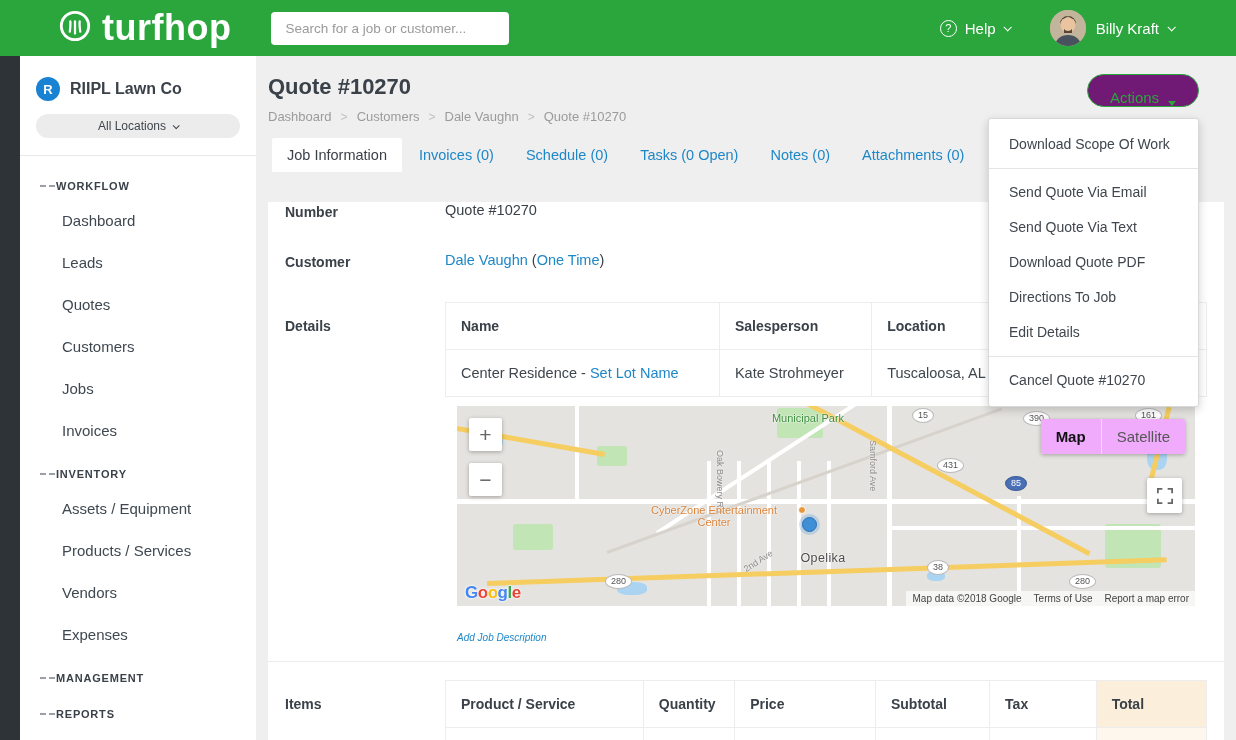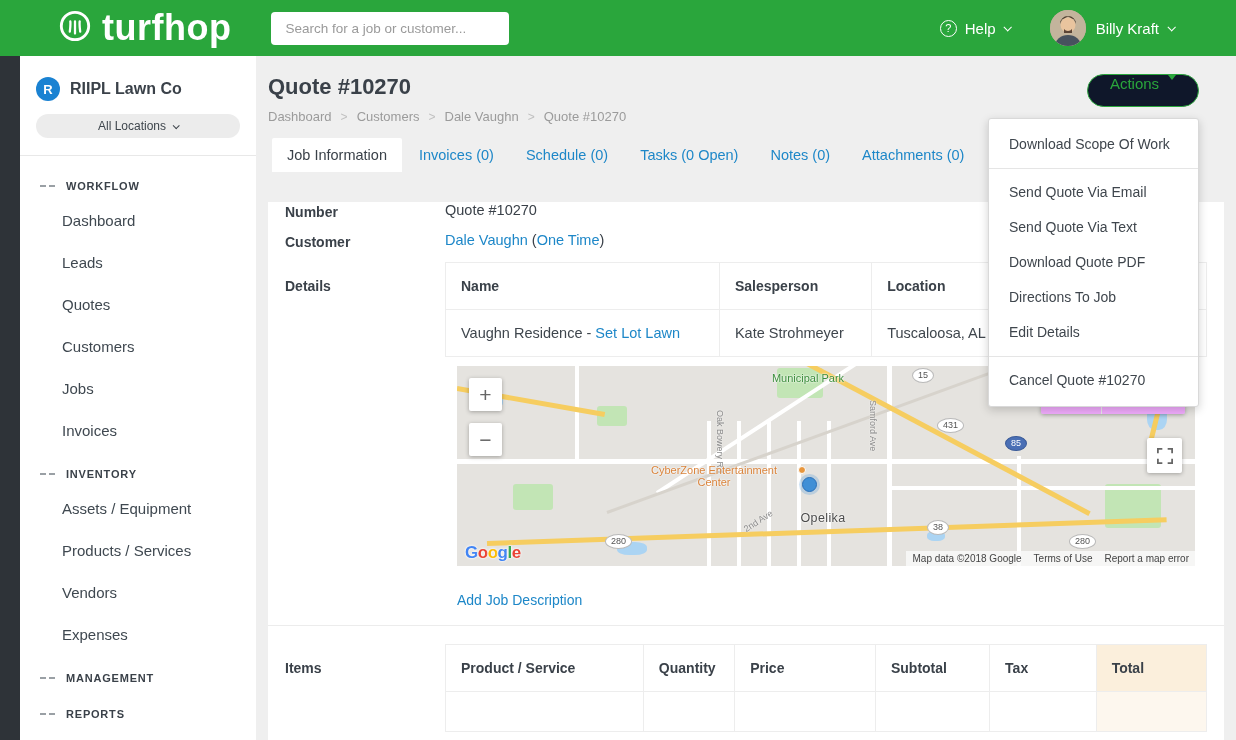"Actions" .actions-btn { align-items: flex-start -> flex-end; background: #0f172a -> #701a75 }
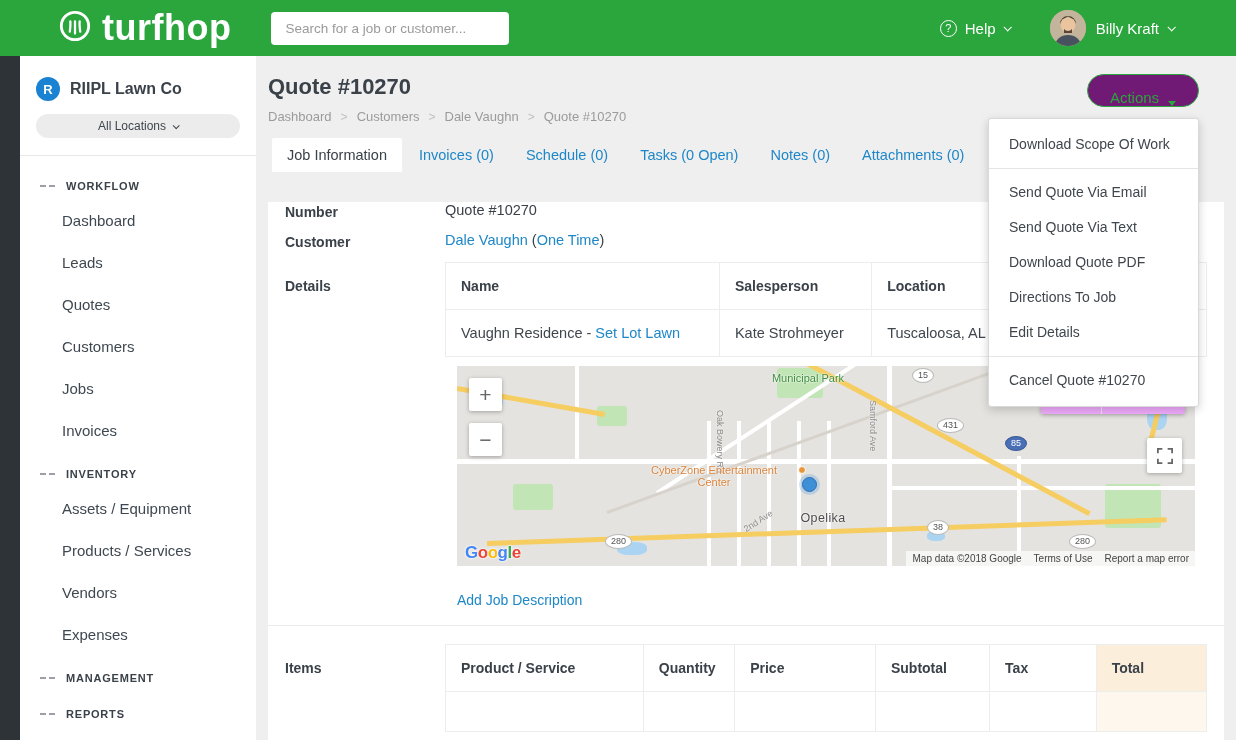"WORKFLOW" .nav-section { gap: 11px -> 1px }
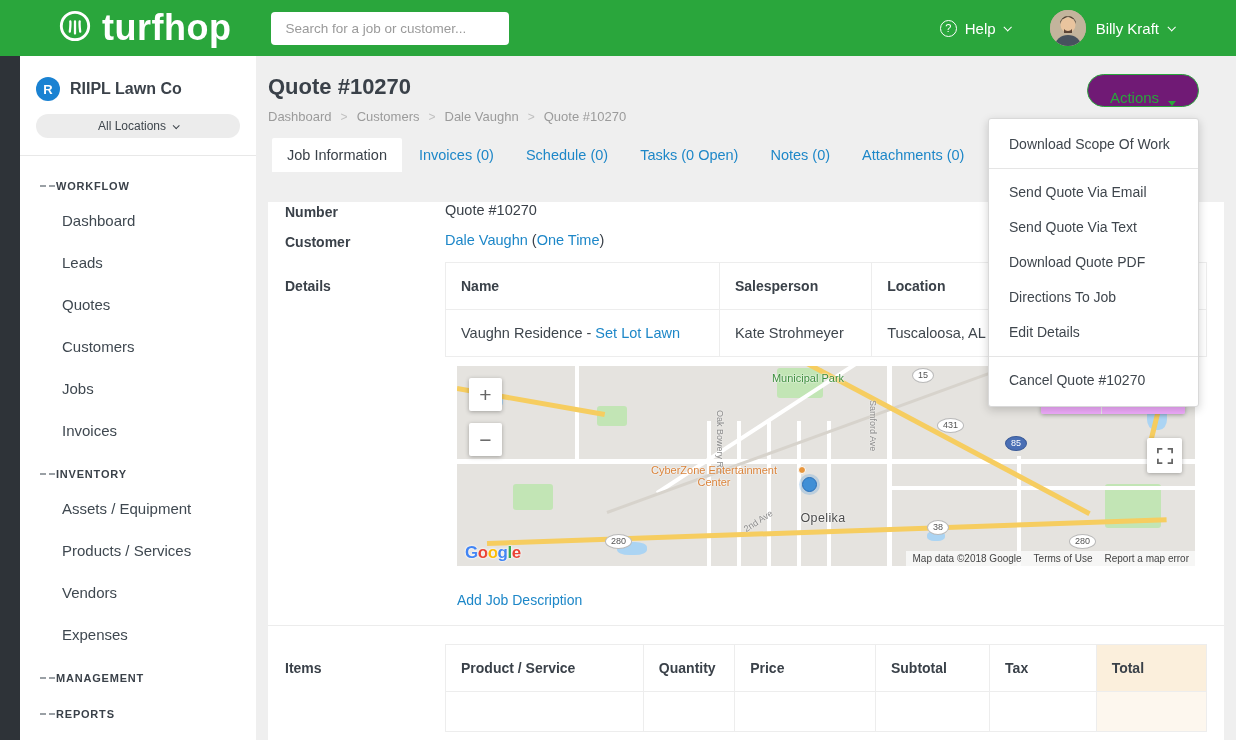"Customer" .info-row { margin-top: 12px -> 32px }
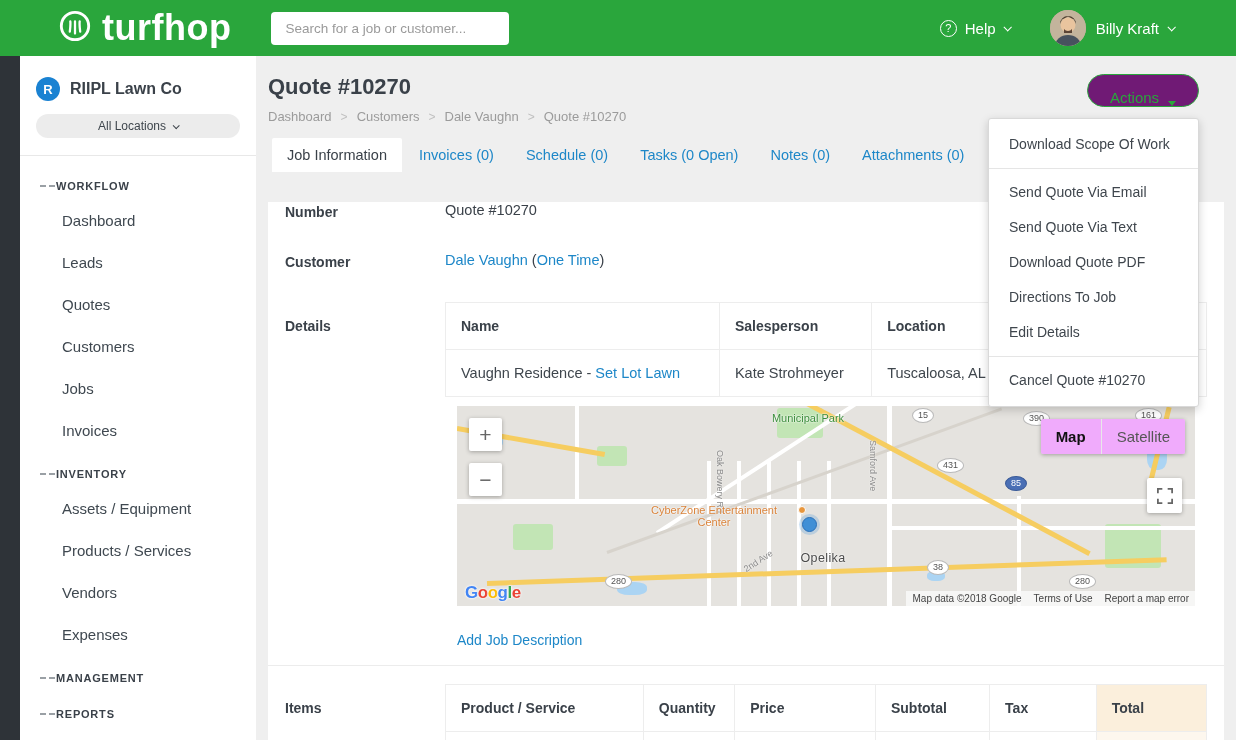"Vaughn Residence -" span { text: Vaughn -> Center }
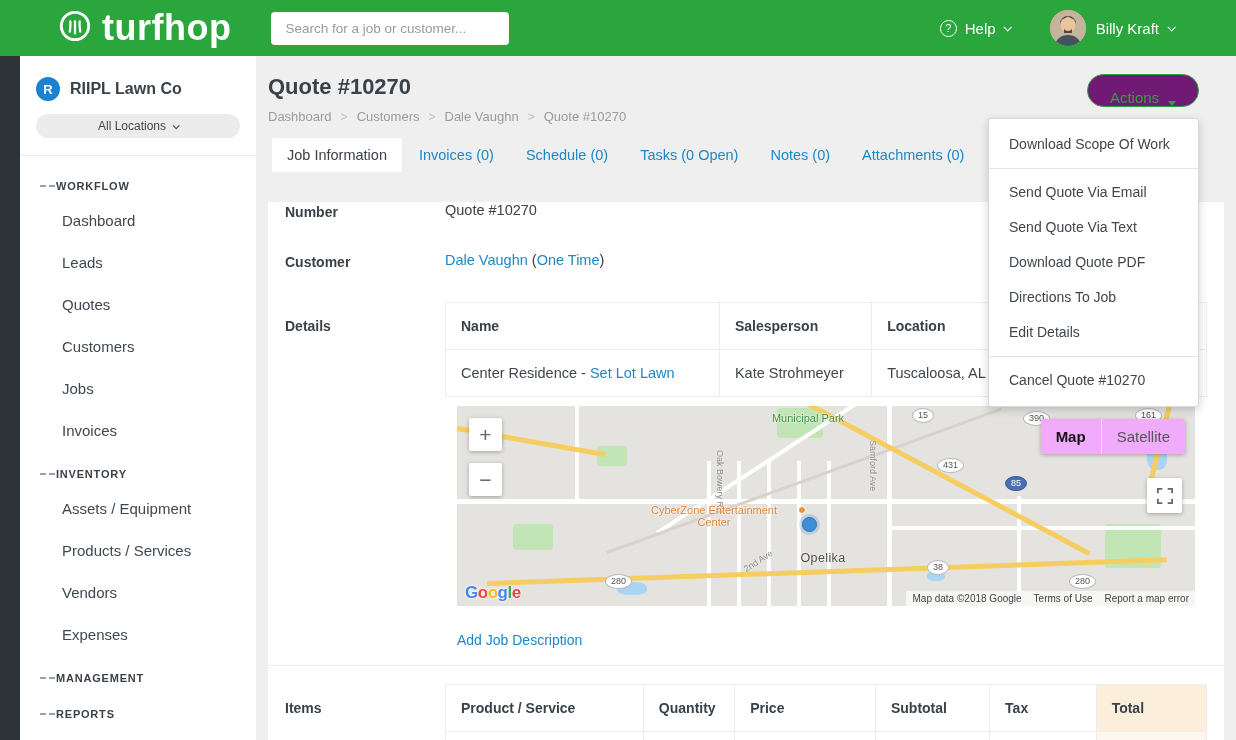"Set Lot Lawn" a.lnk { text: Lawn -> Name }
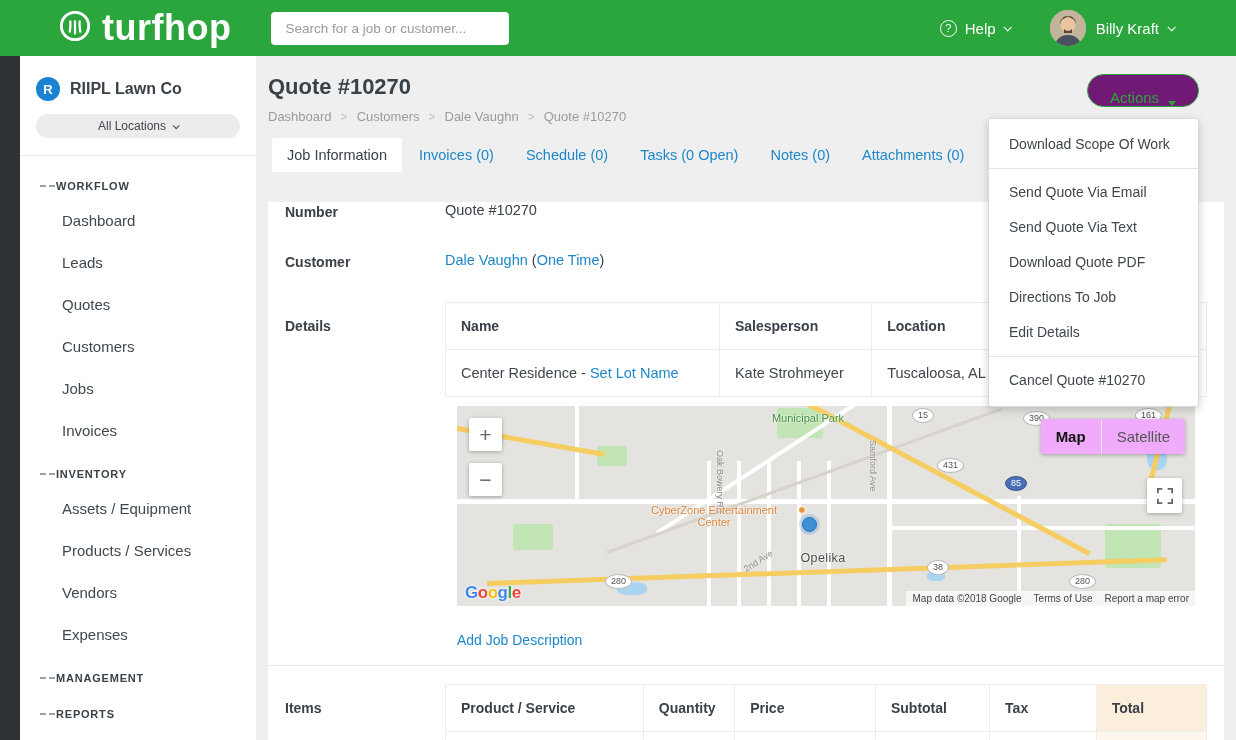"Add Job Description" .add-desc { font-size: 14px -> 10px; font-style: none -> italic }
